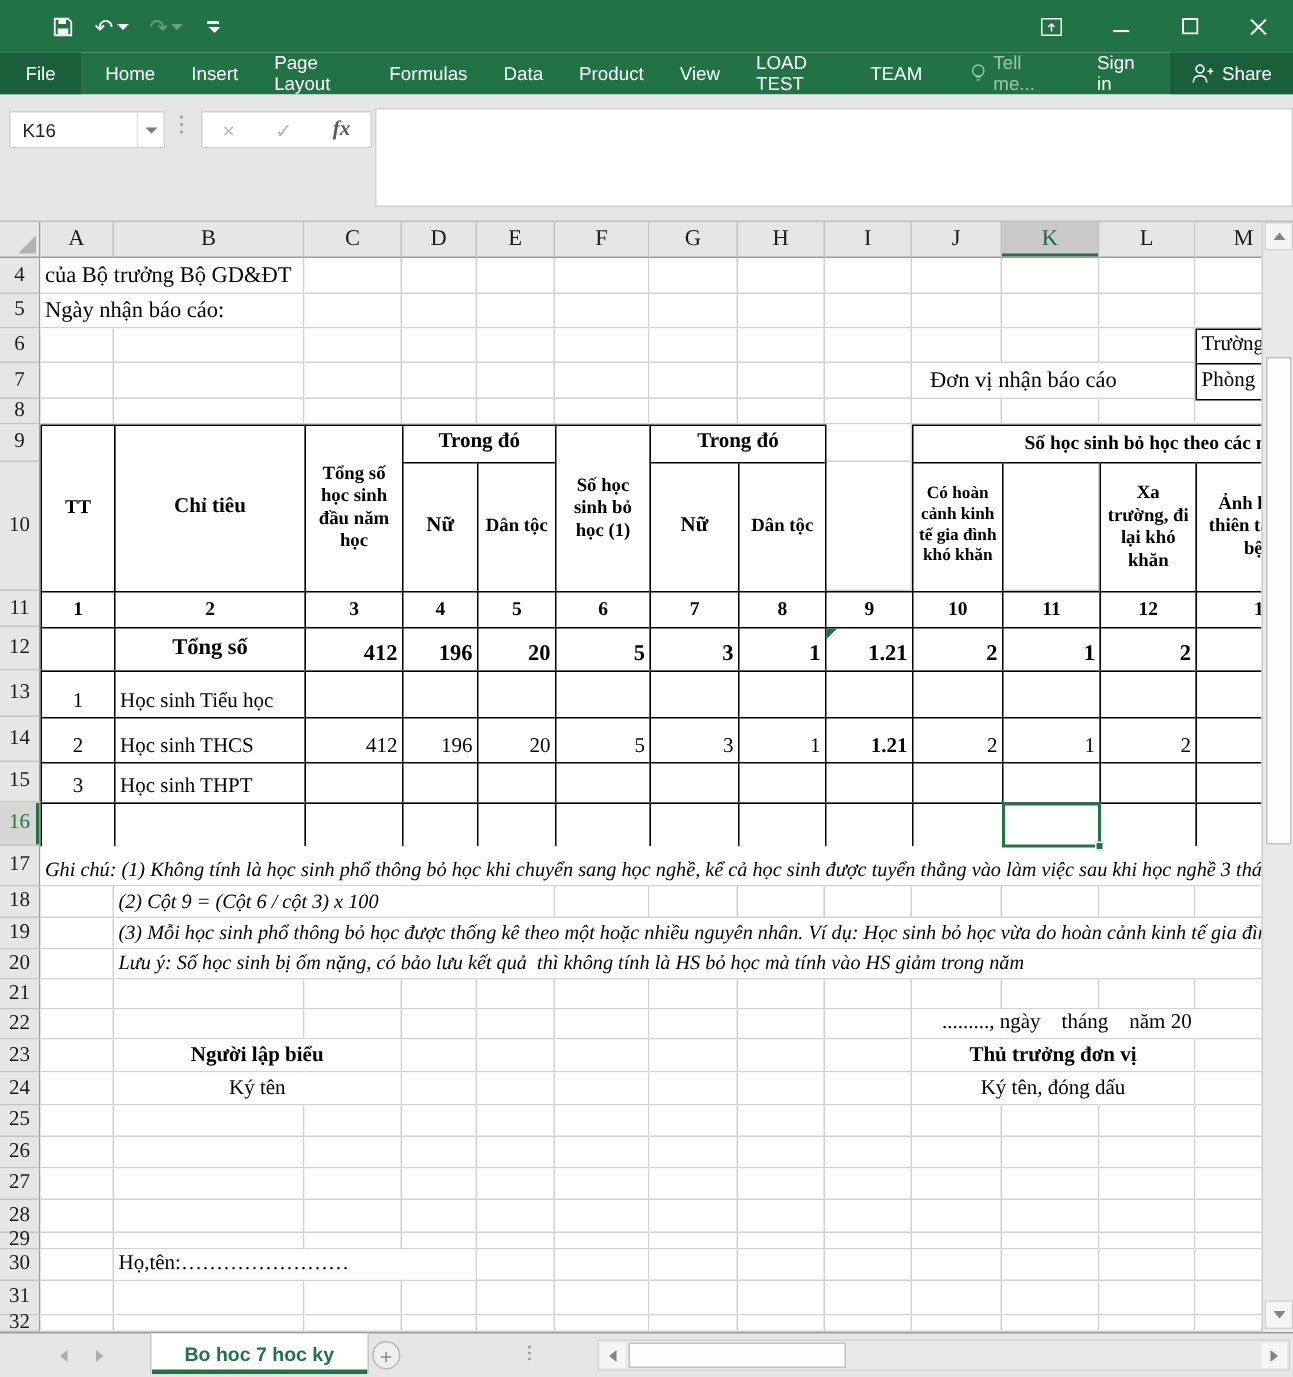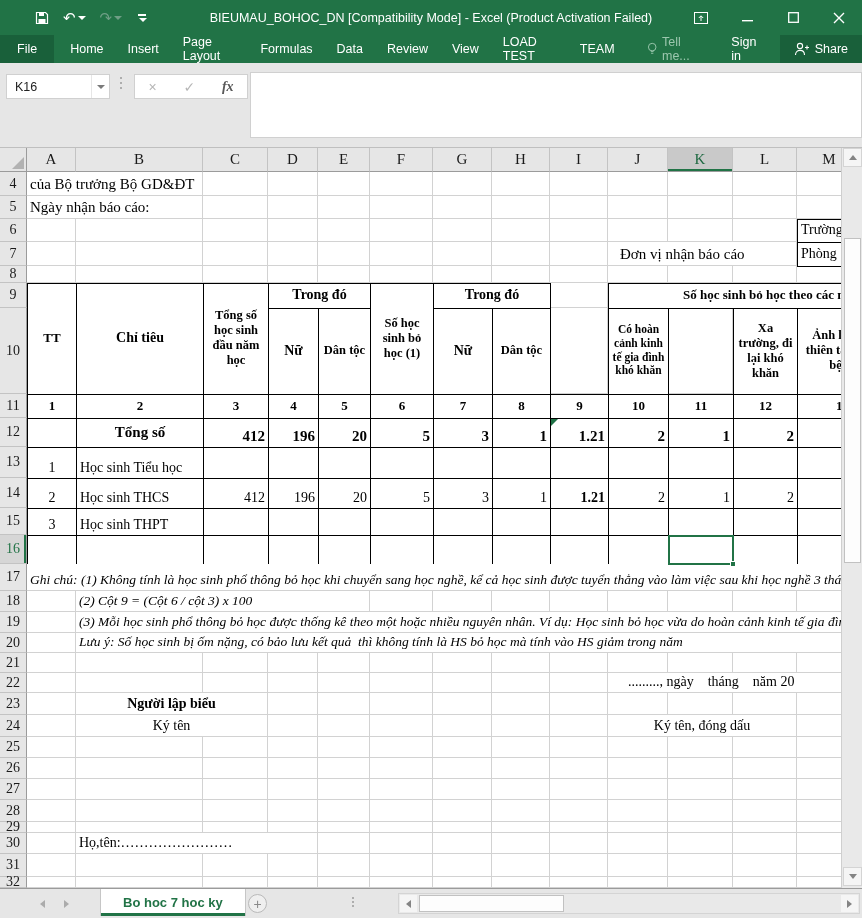"BIEUMAU_BOHOC_DN [Compatibility Mode] -" div.tb-title { html: <div>BIEUMAU_BOHOC_DN [Compatibility Mode] - Excel (Product Activation Failed)</div> -> none }
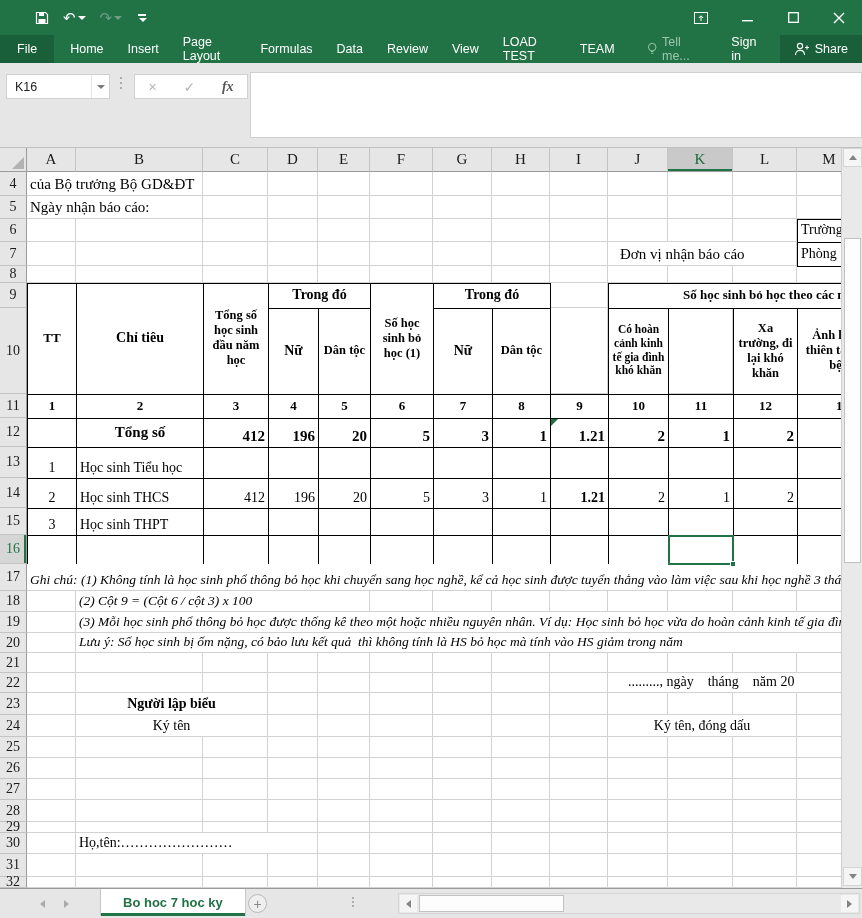"Review" div.rtab { text: Review -> Product }
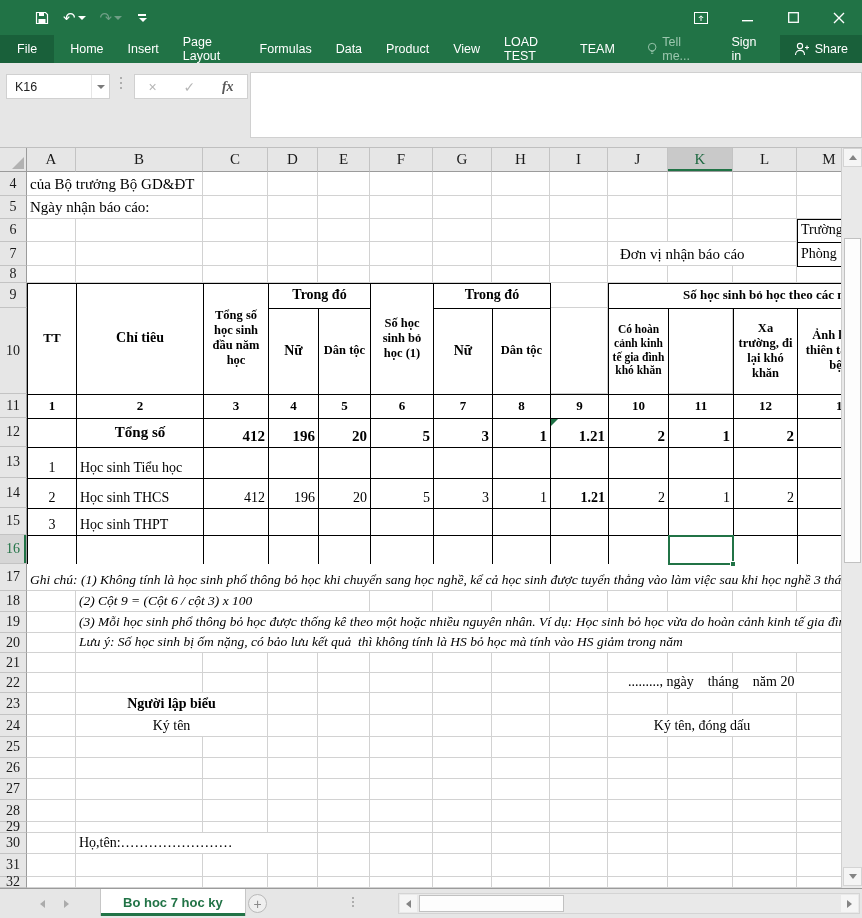"Thủ trưởng đơn vị" div.box { html: none -> <div>Thủ trưởng đơn vị</div> }
